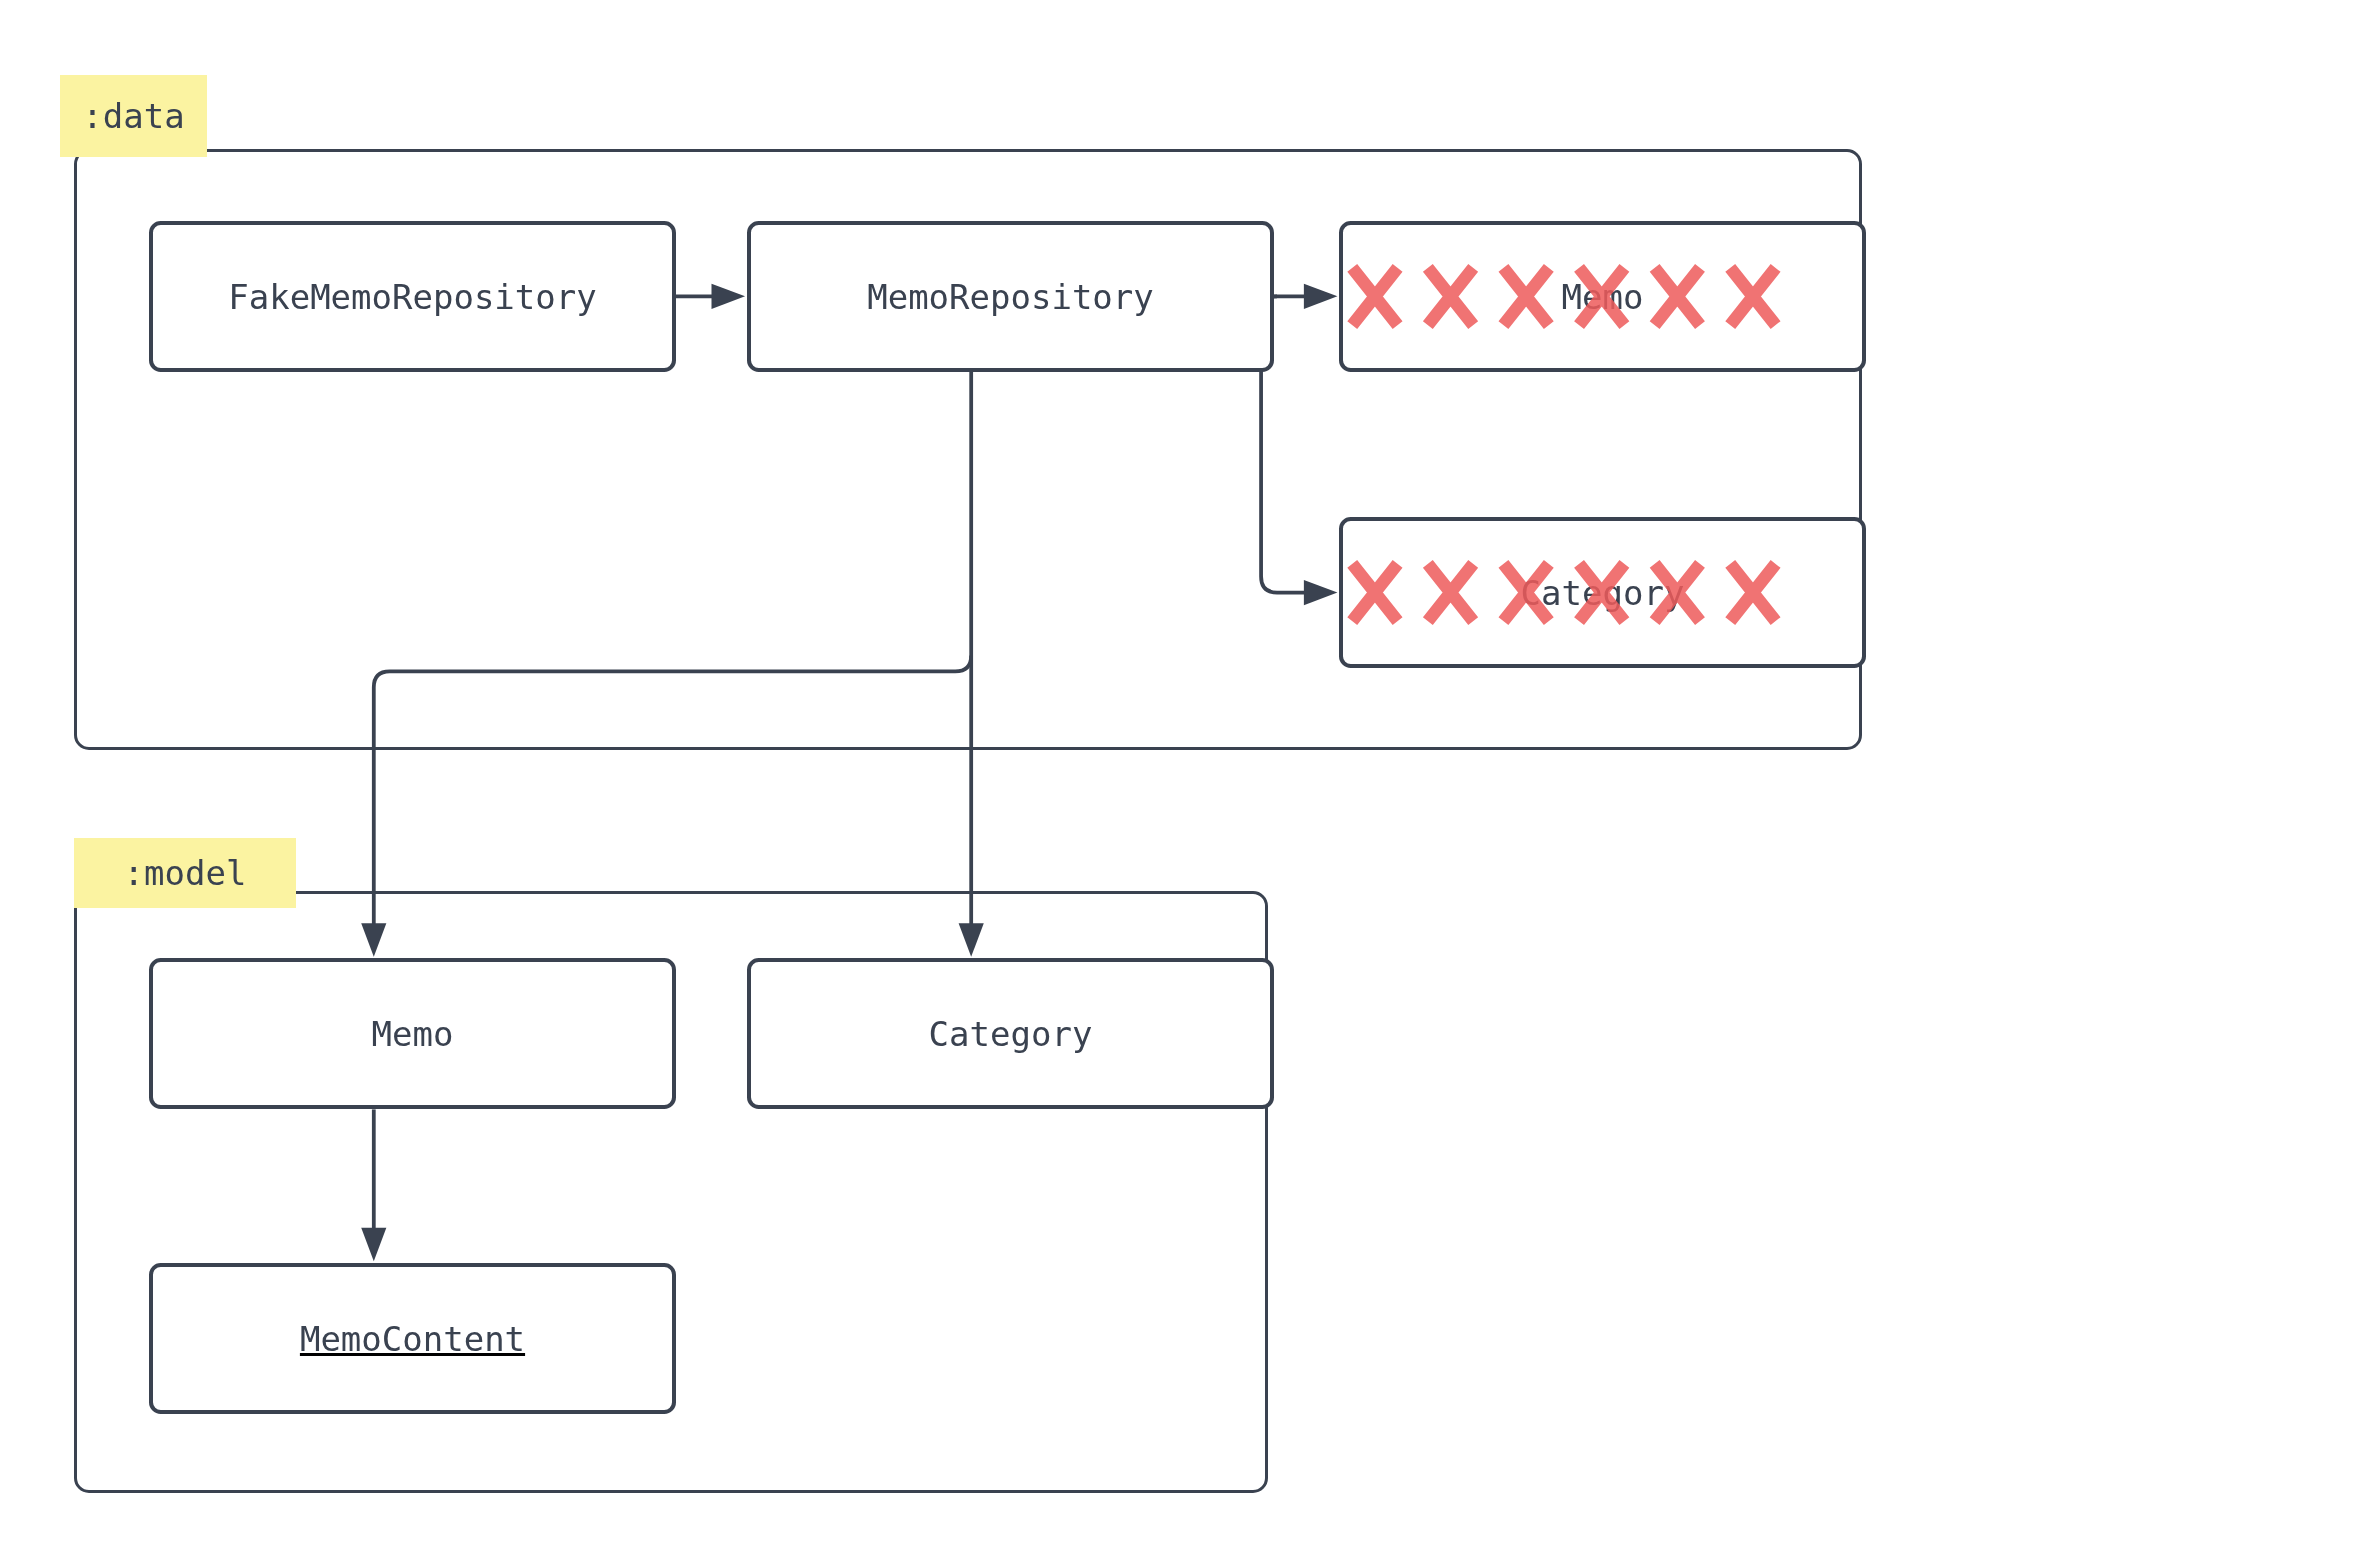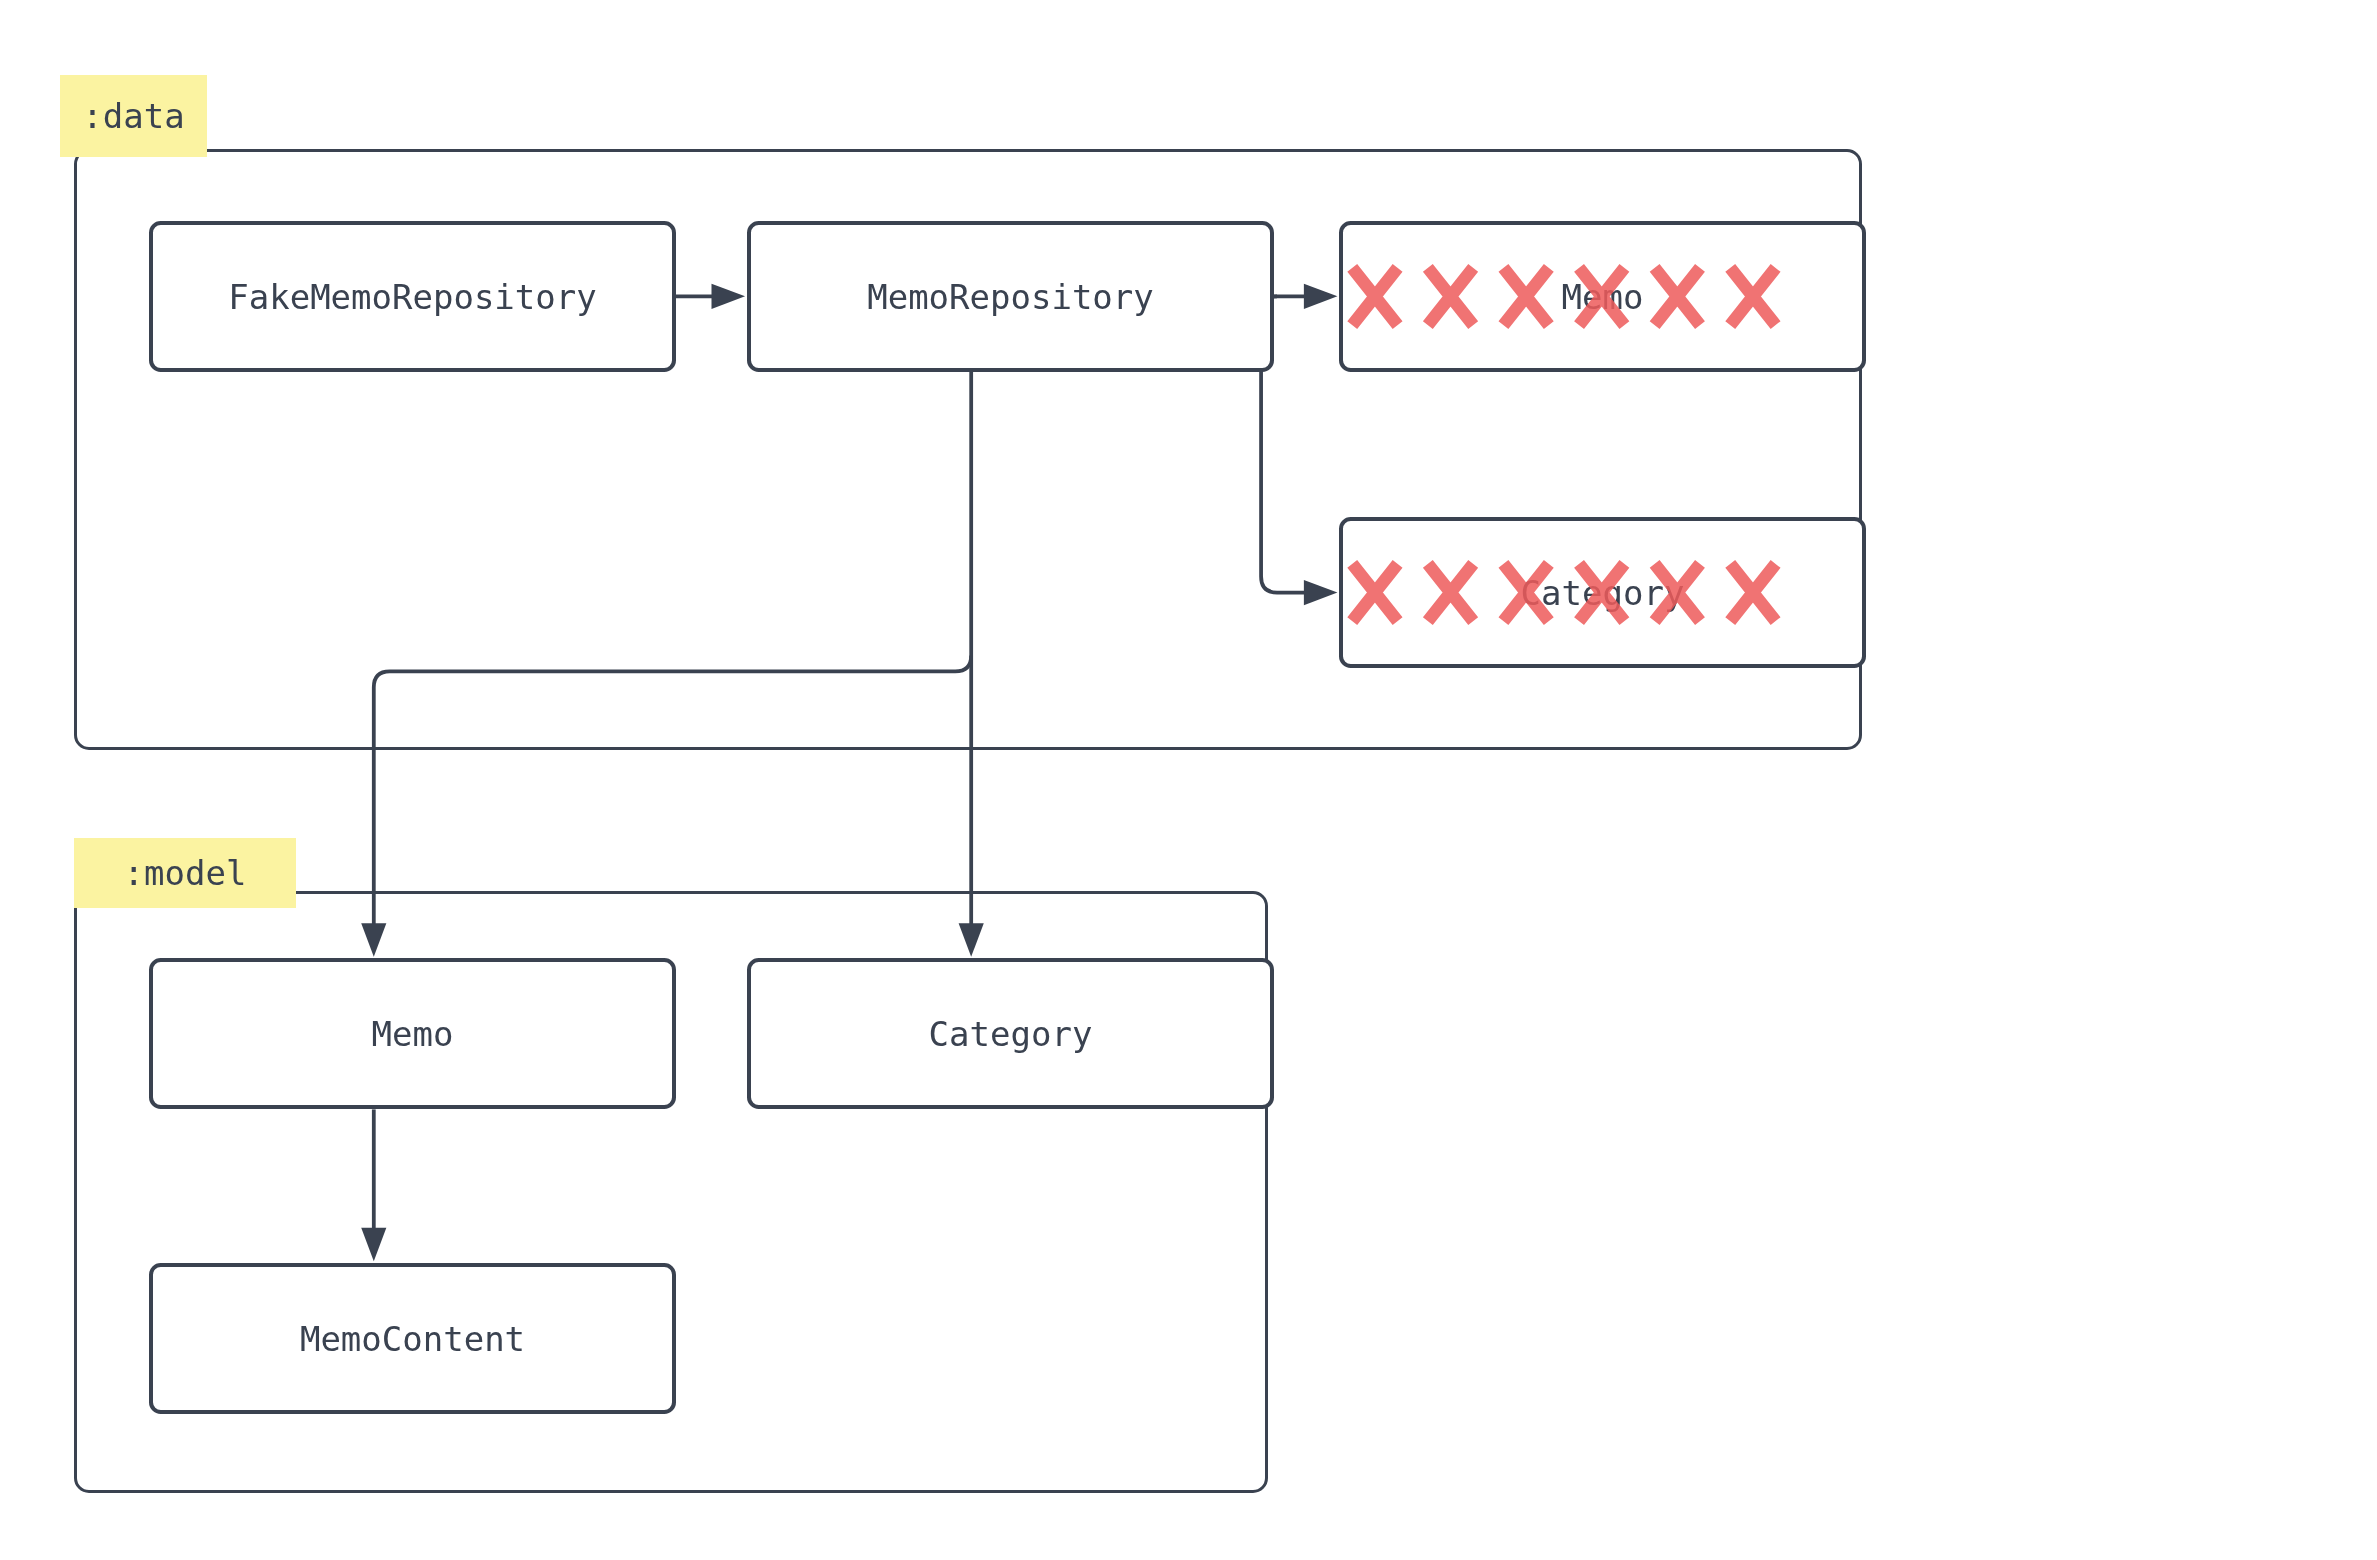"MemoContent" div.node { text-decoration: none -> underline }
